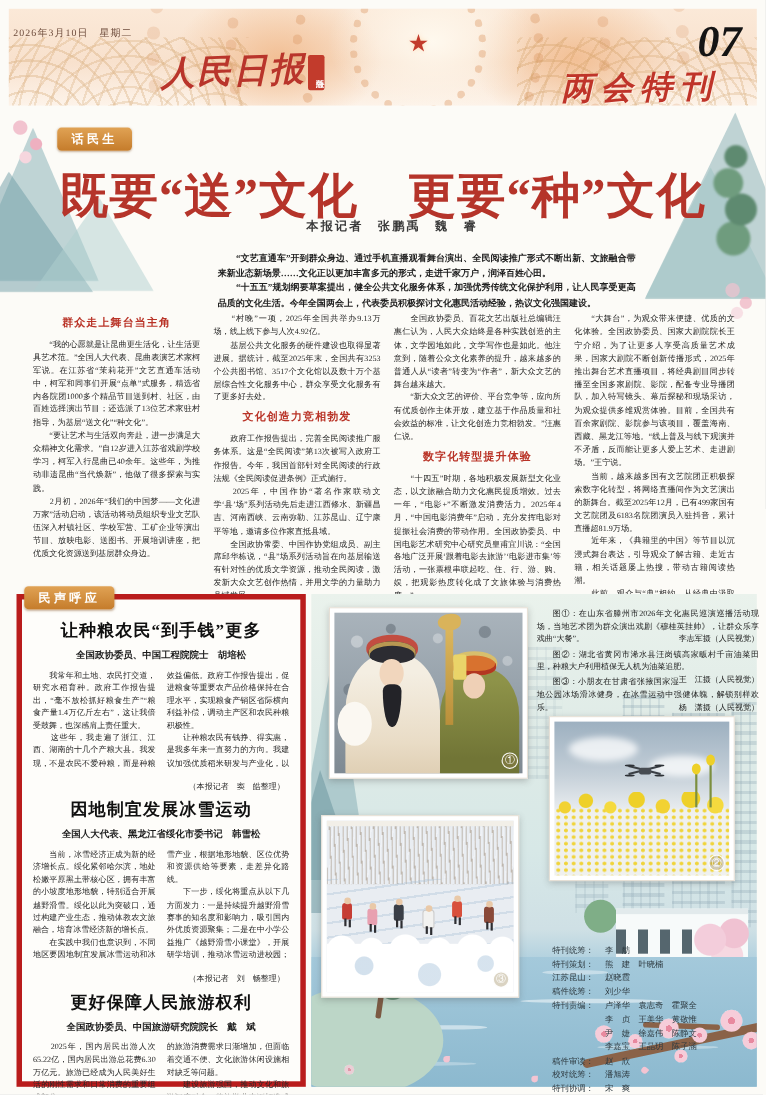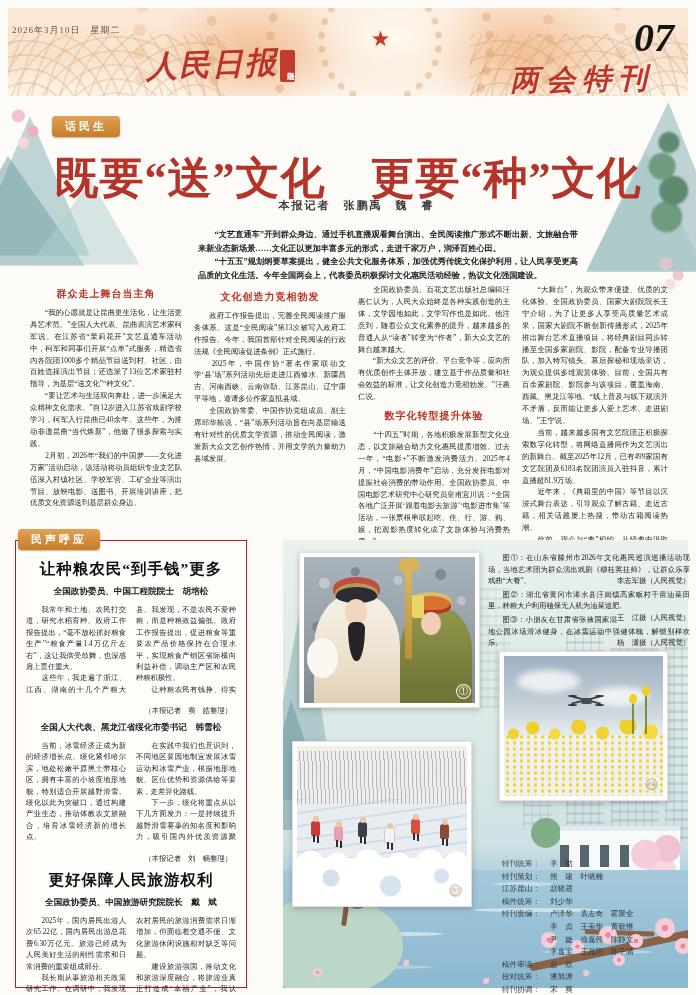"“村晚”一项，2025年全国共举办9.13万场，线上线下参与人次4.92亿。" div.bodytext { html: none -> <div> “村晚”一项，2025年全国共举办9.13万场，线上线下参与人次4.92亿。 基层公共文化服务的硬件建设也取得显著进展。据统计，截至2025年末，全国共有3253个公共图书馆、3517个文化馆以及数十万个基层综合性文化服务中心，群众享受文化服务有了更多好去处。</div> }
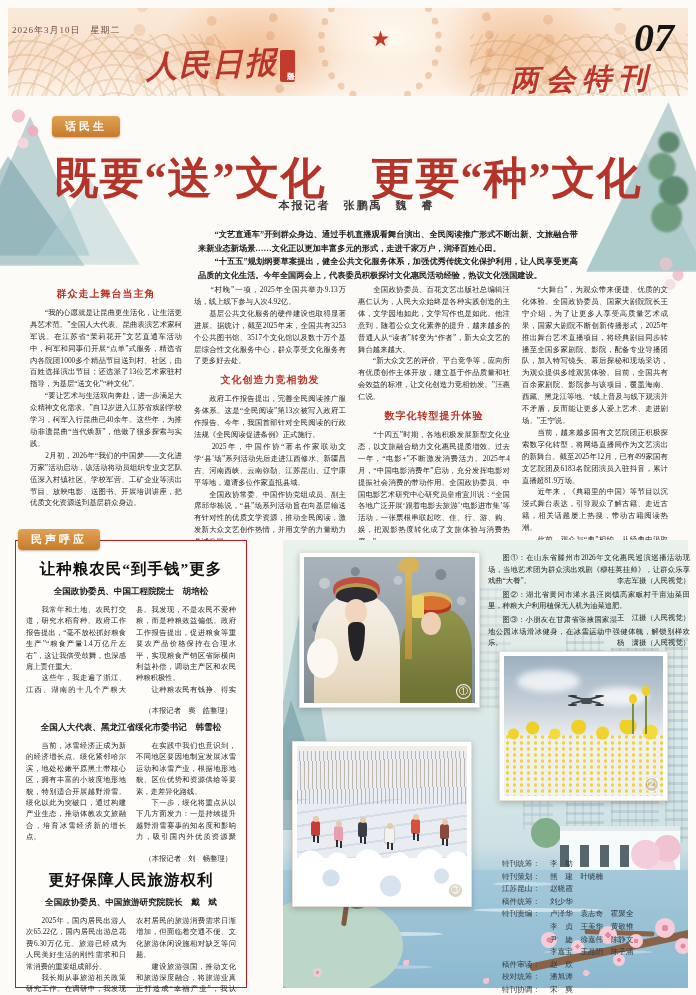"民声呼应" .voice { border: 1px solid #b91c1c -> 5px solid #b91c1c; width: 232px -> 263px }
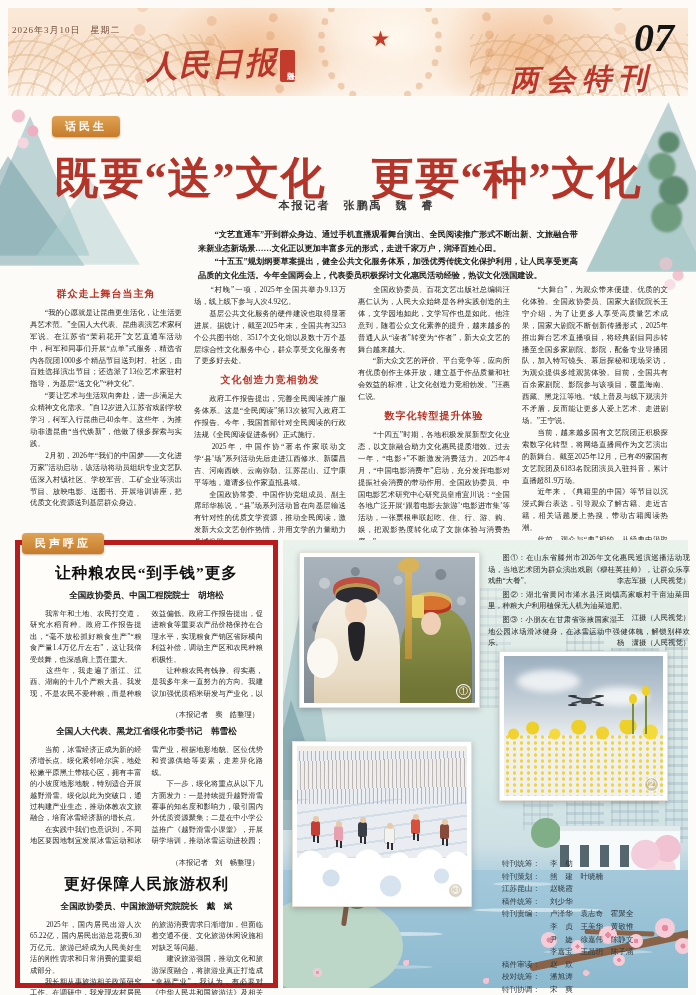"因地制宜发展冰雪运动" h2.vtitle { html: none -> <h2>因地制宜发展冰雪运动</h2> }
